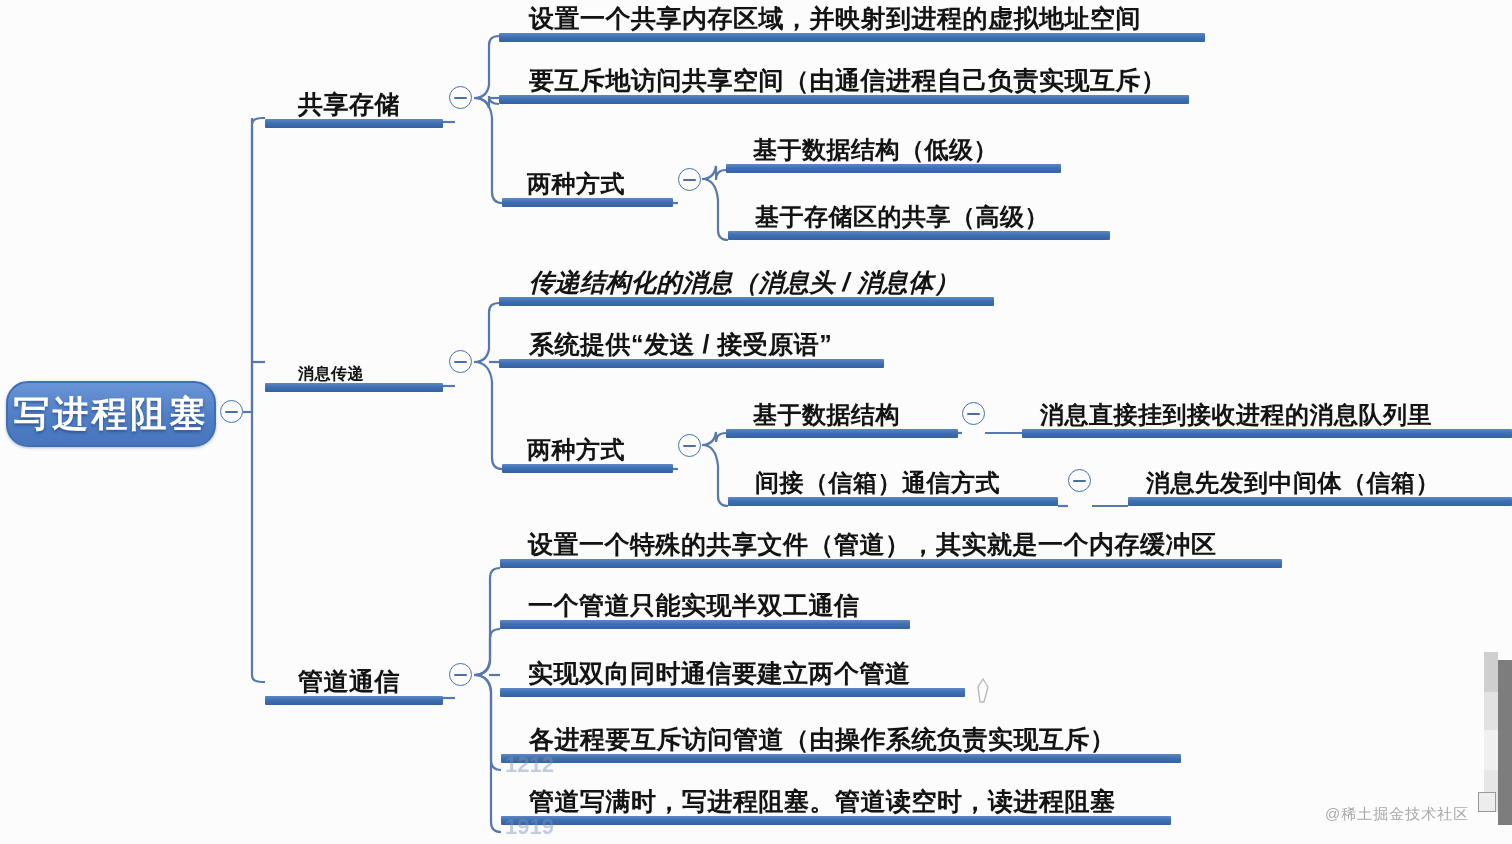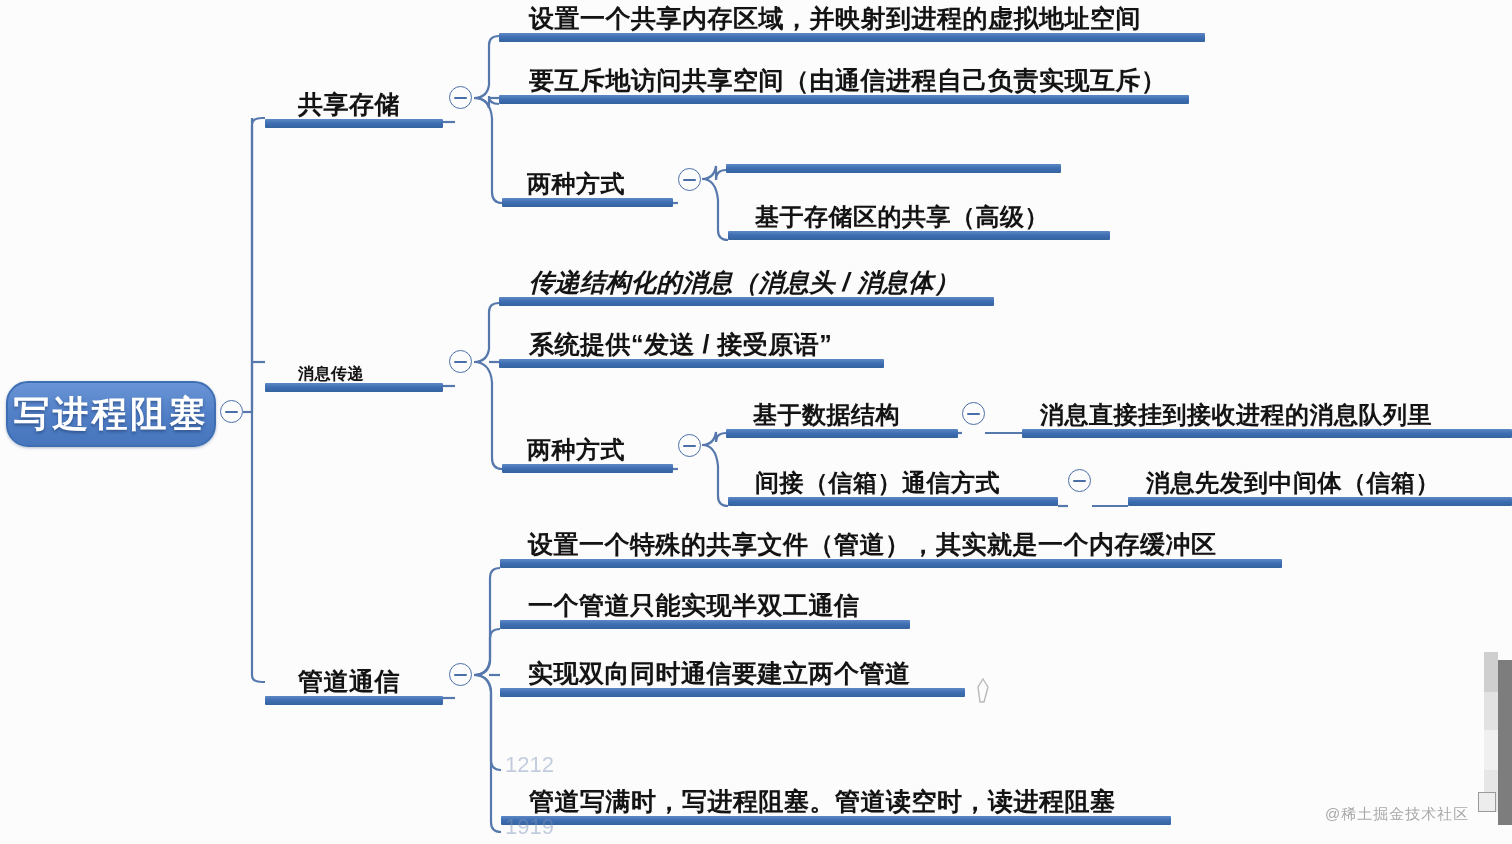"基于数据结构（低级）" div.label { html: none -> <div>基于数据结构（低级）</div> }
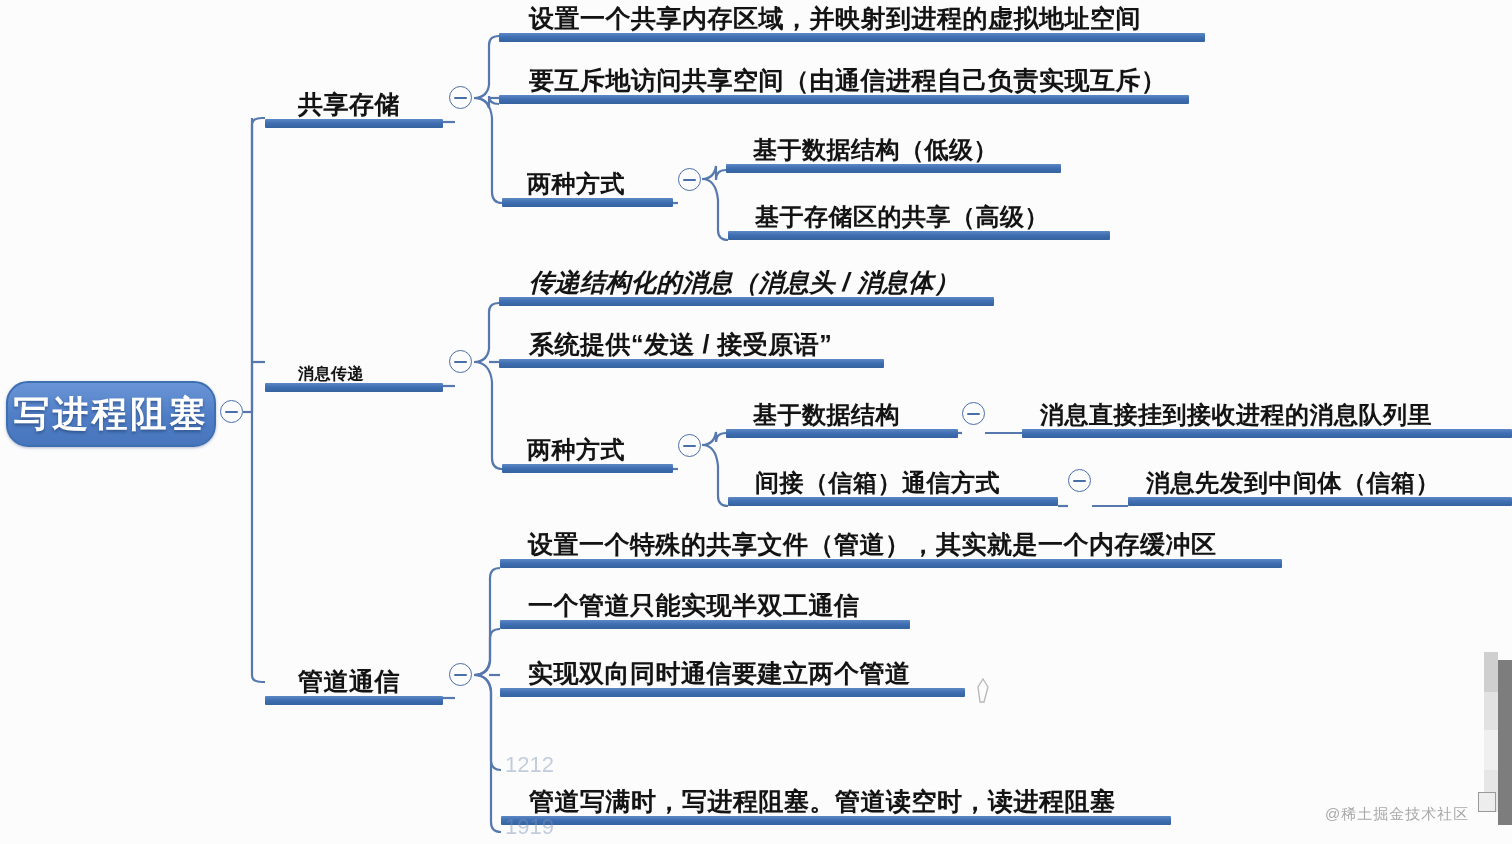"各进程要互斥访问管道（由操作系统负责实现互斥）" div.node { html: none -> <div> <div>各进程要互斥访问管道（由操作系统负责实现互斥）</div> <div></div> </div> }
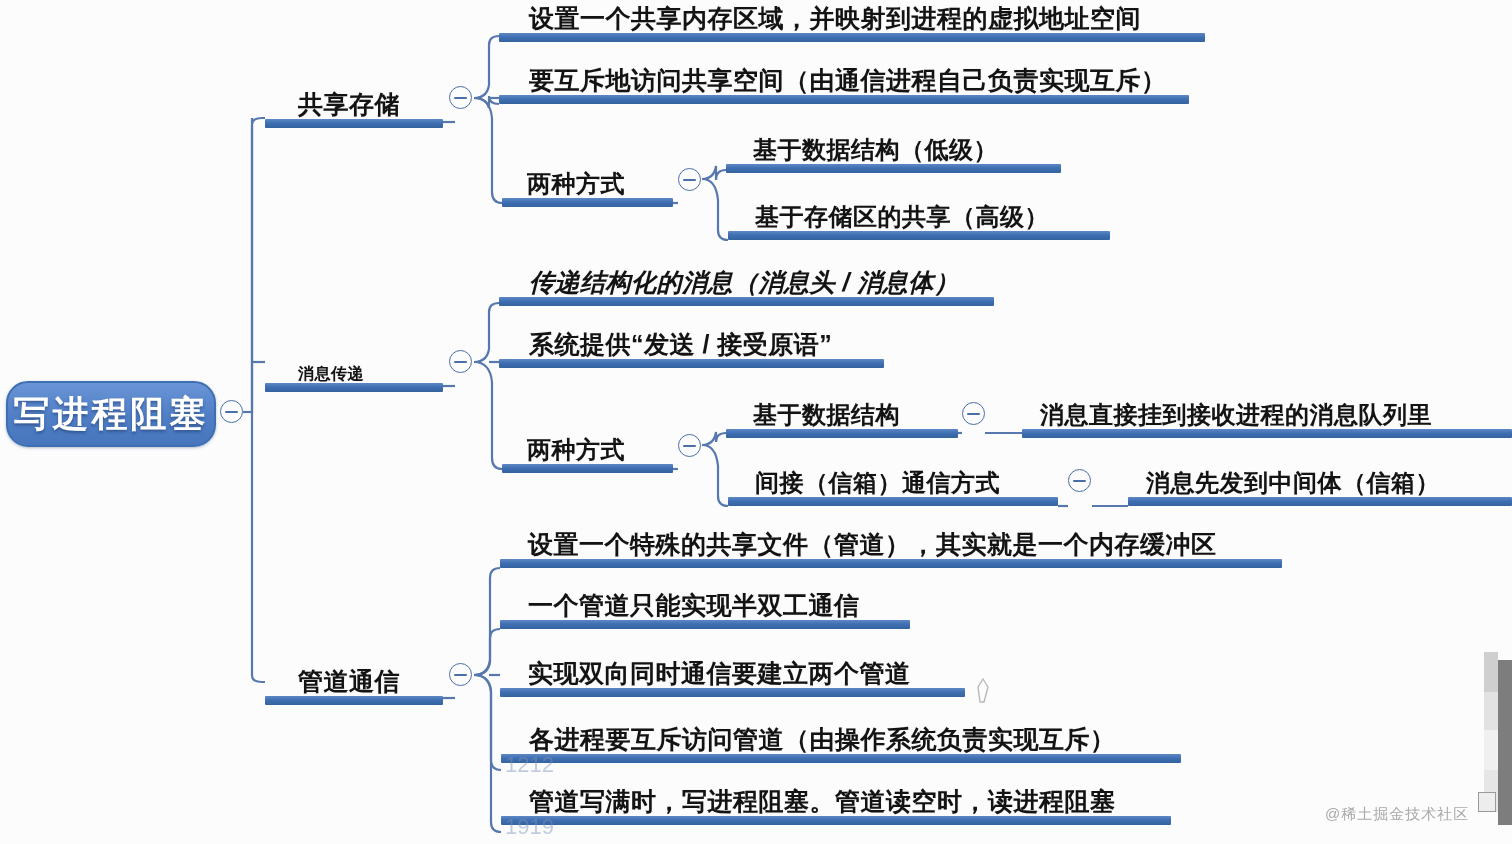"1212" .ghost { font-weight: 400 -> 700 }
